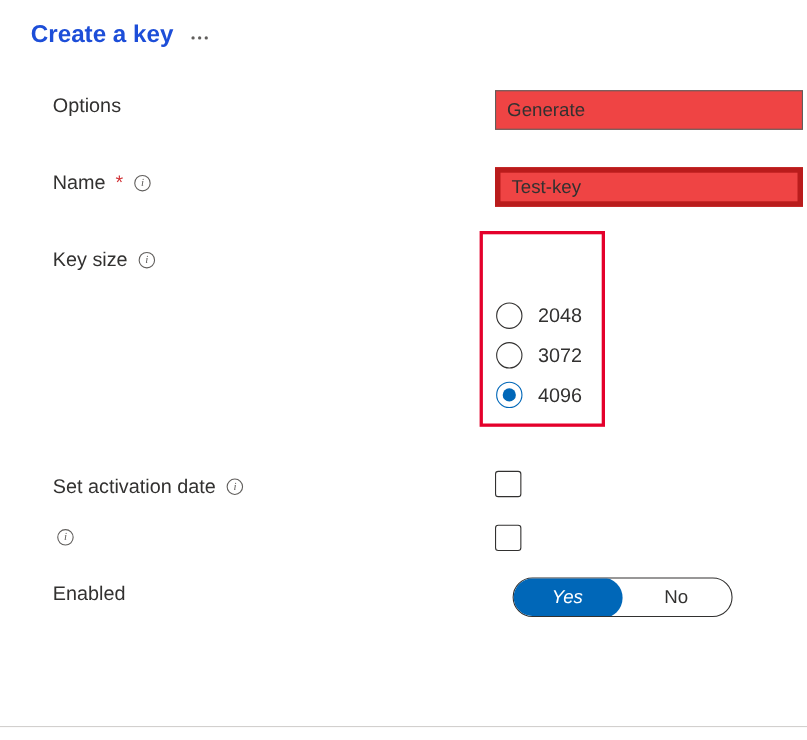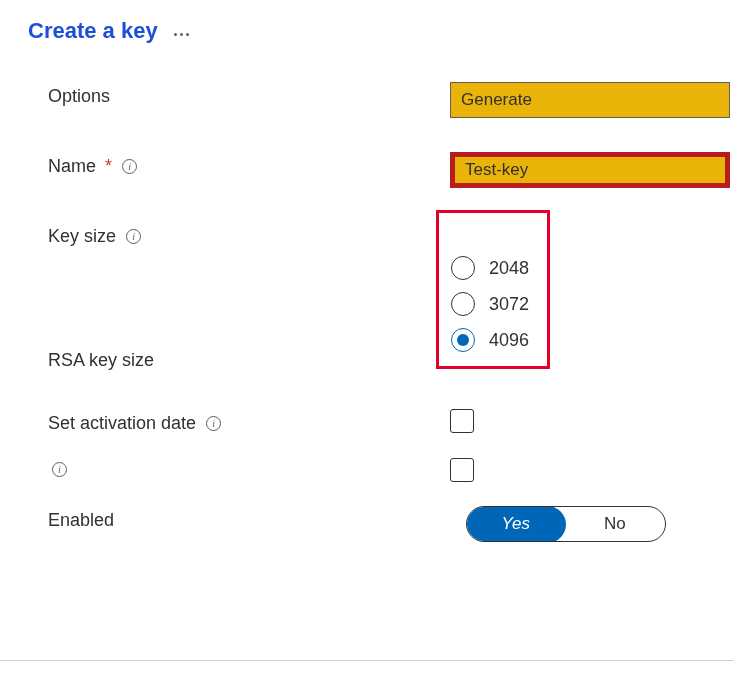"Generate" .select-box, .text-input { background: #eab308 -> #ef4444 }
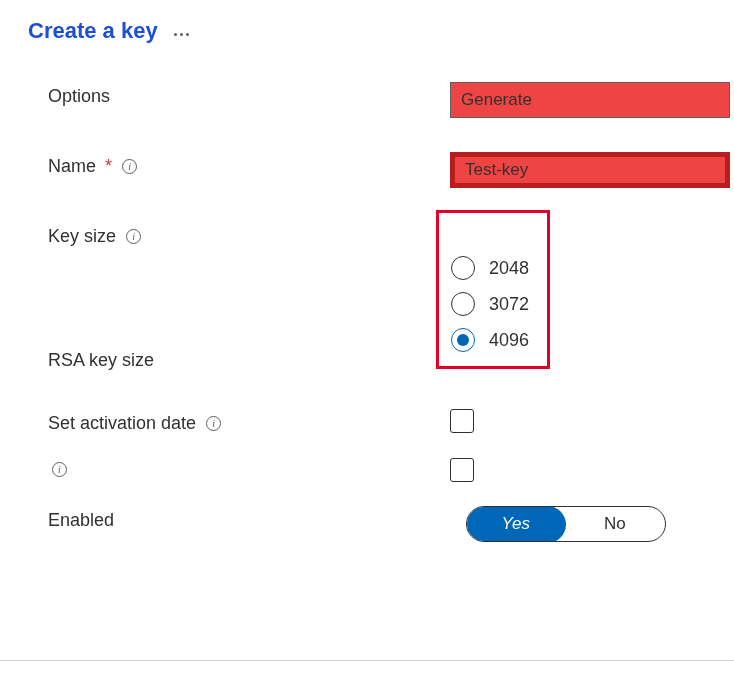"2048" div.radio-group { margin-top: 31px -> 50px }
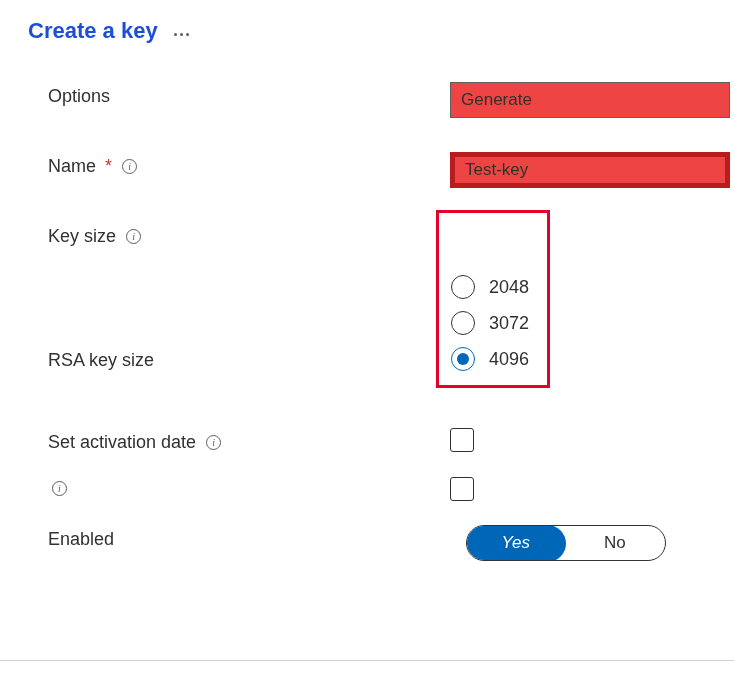"RSA key size" div.label { html: <div>RSA key size</div> -> none }
